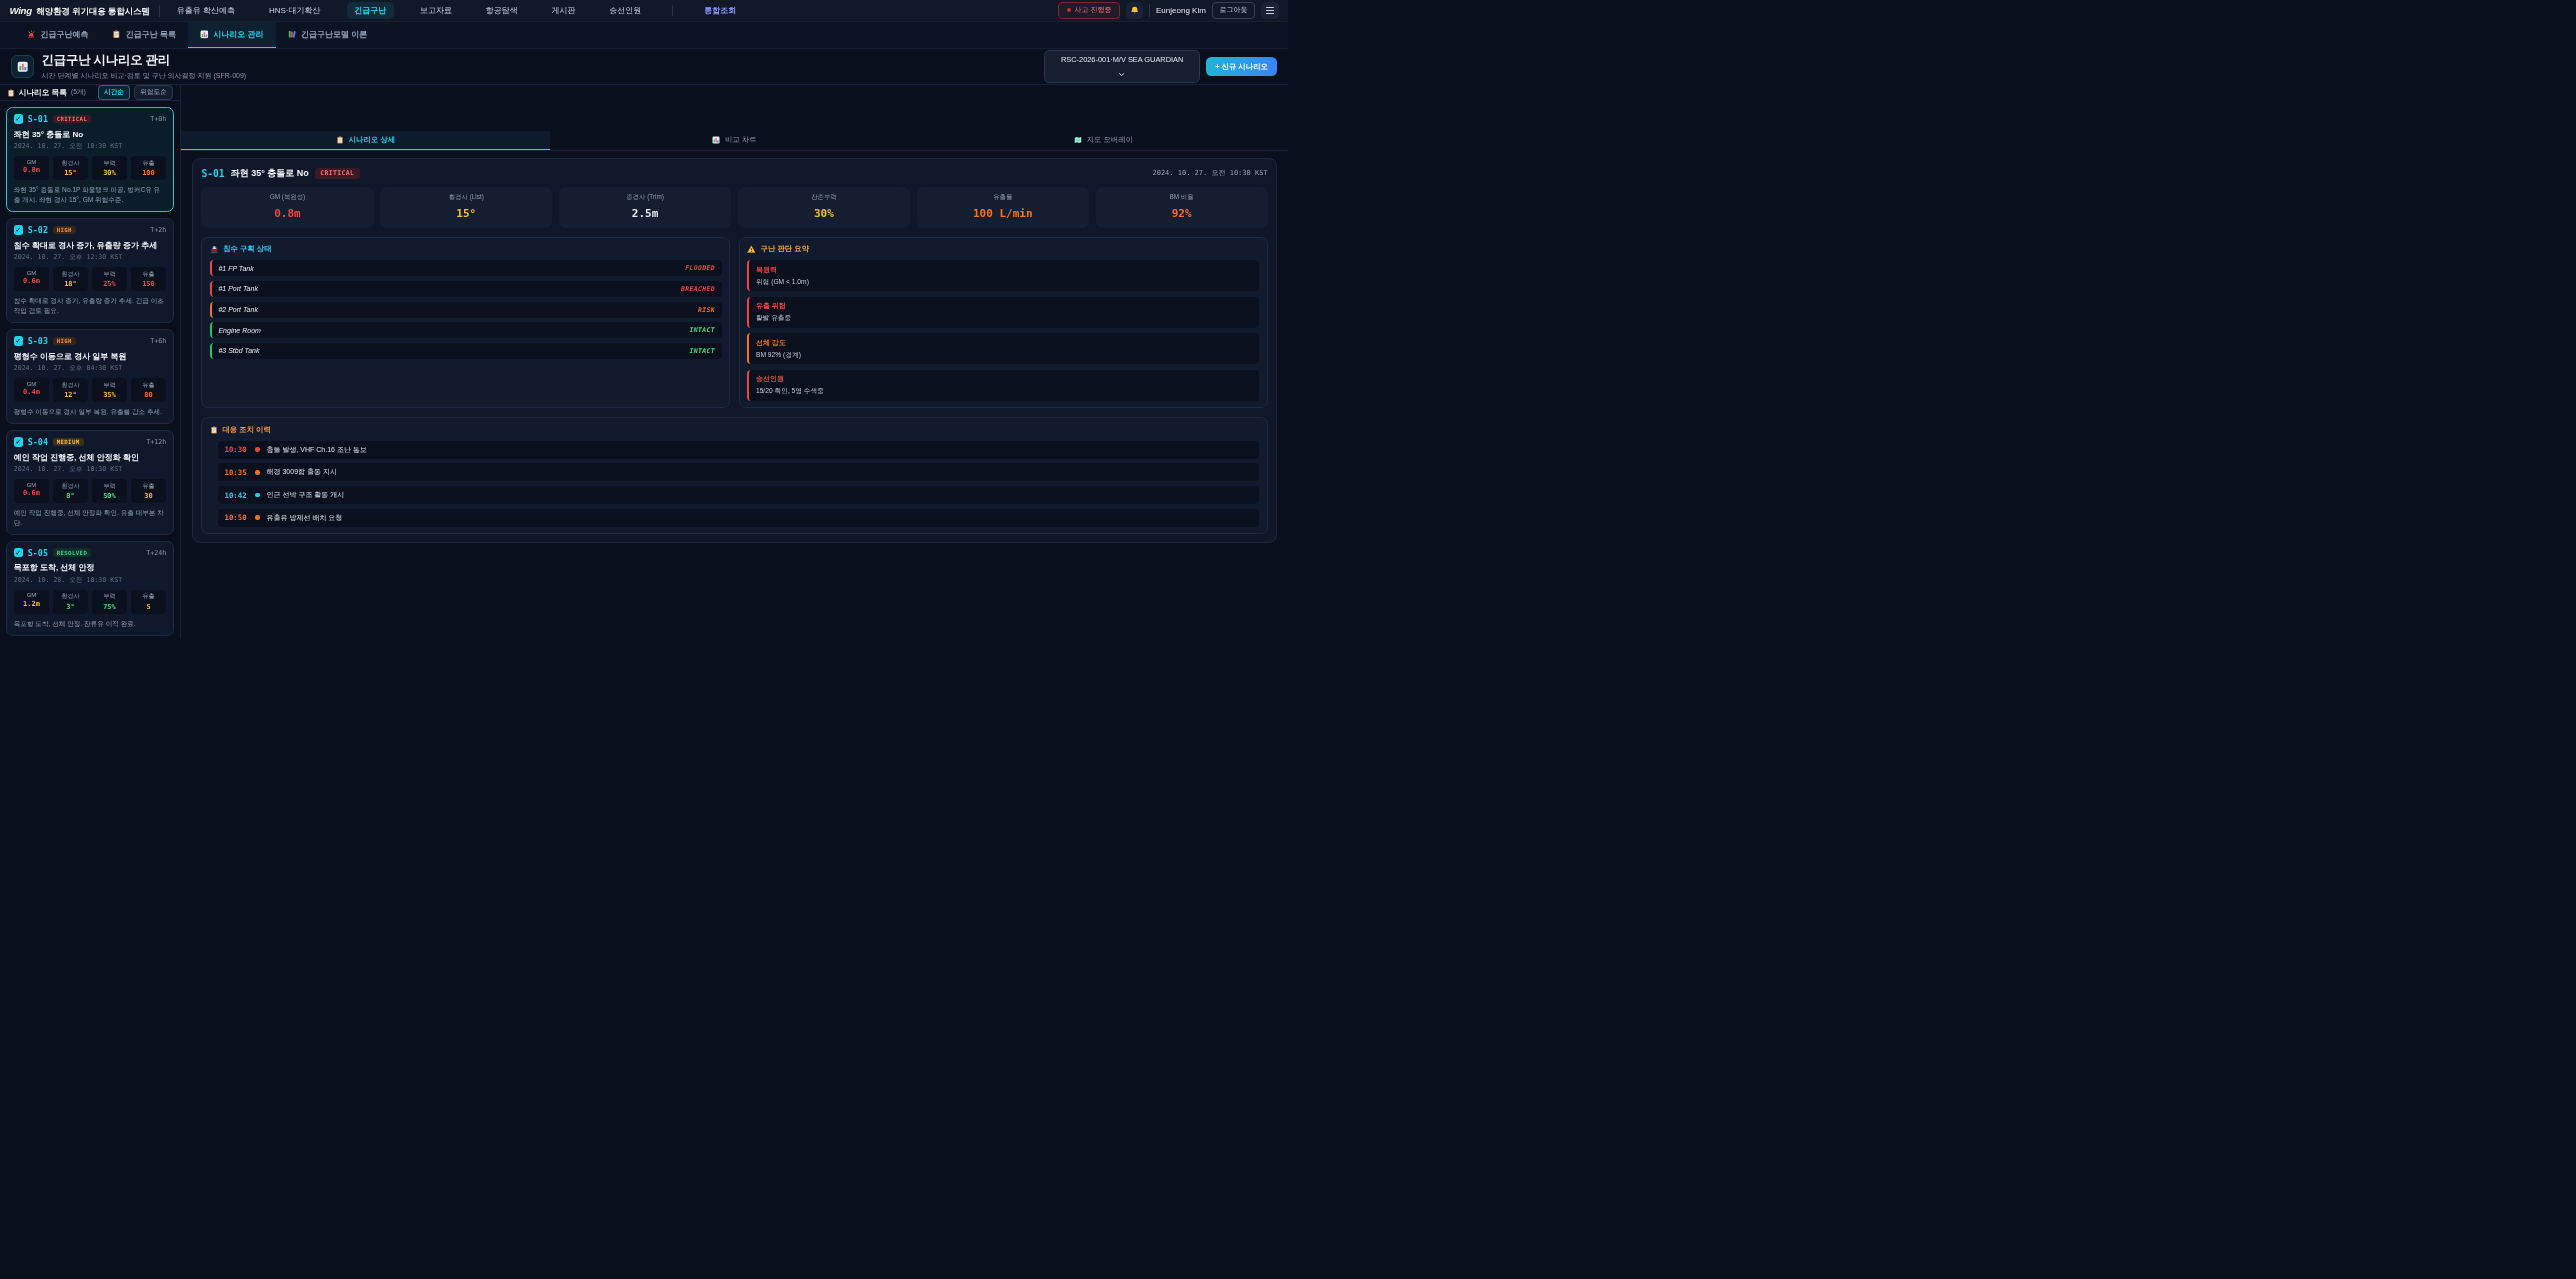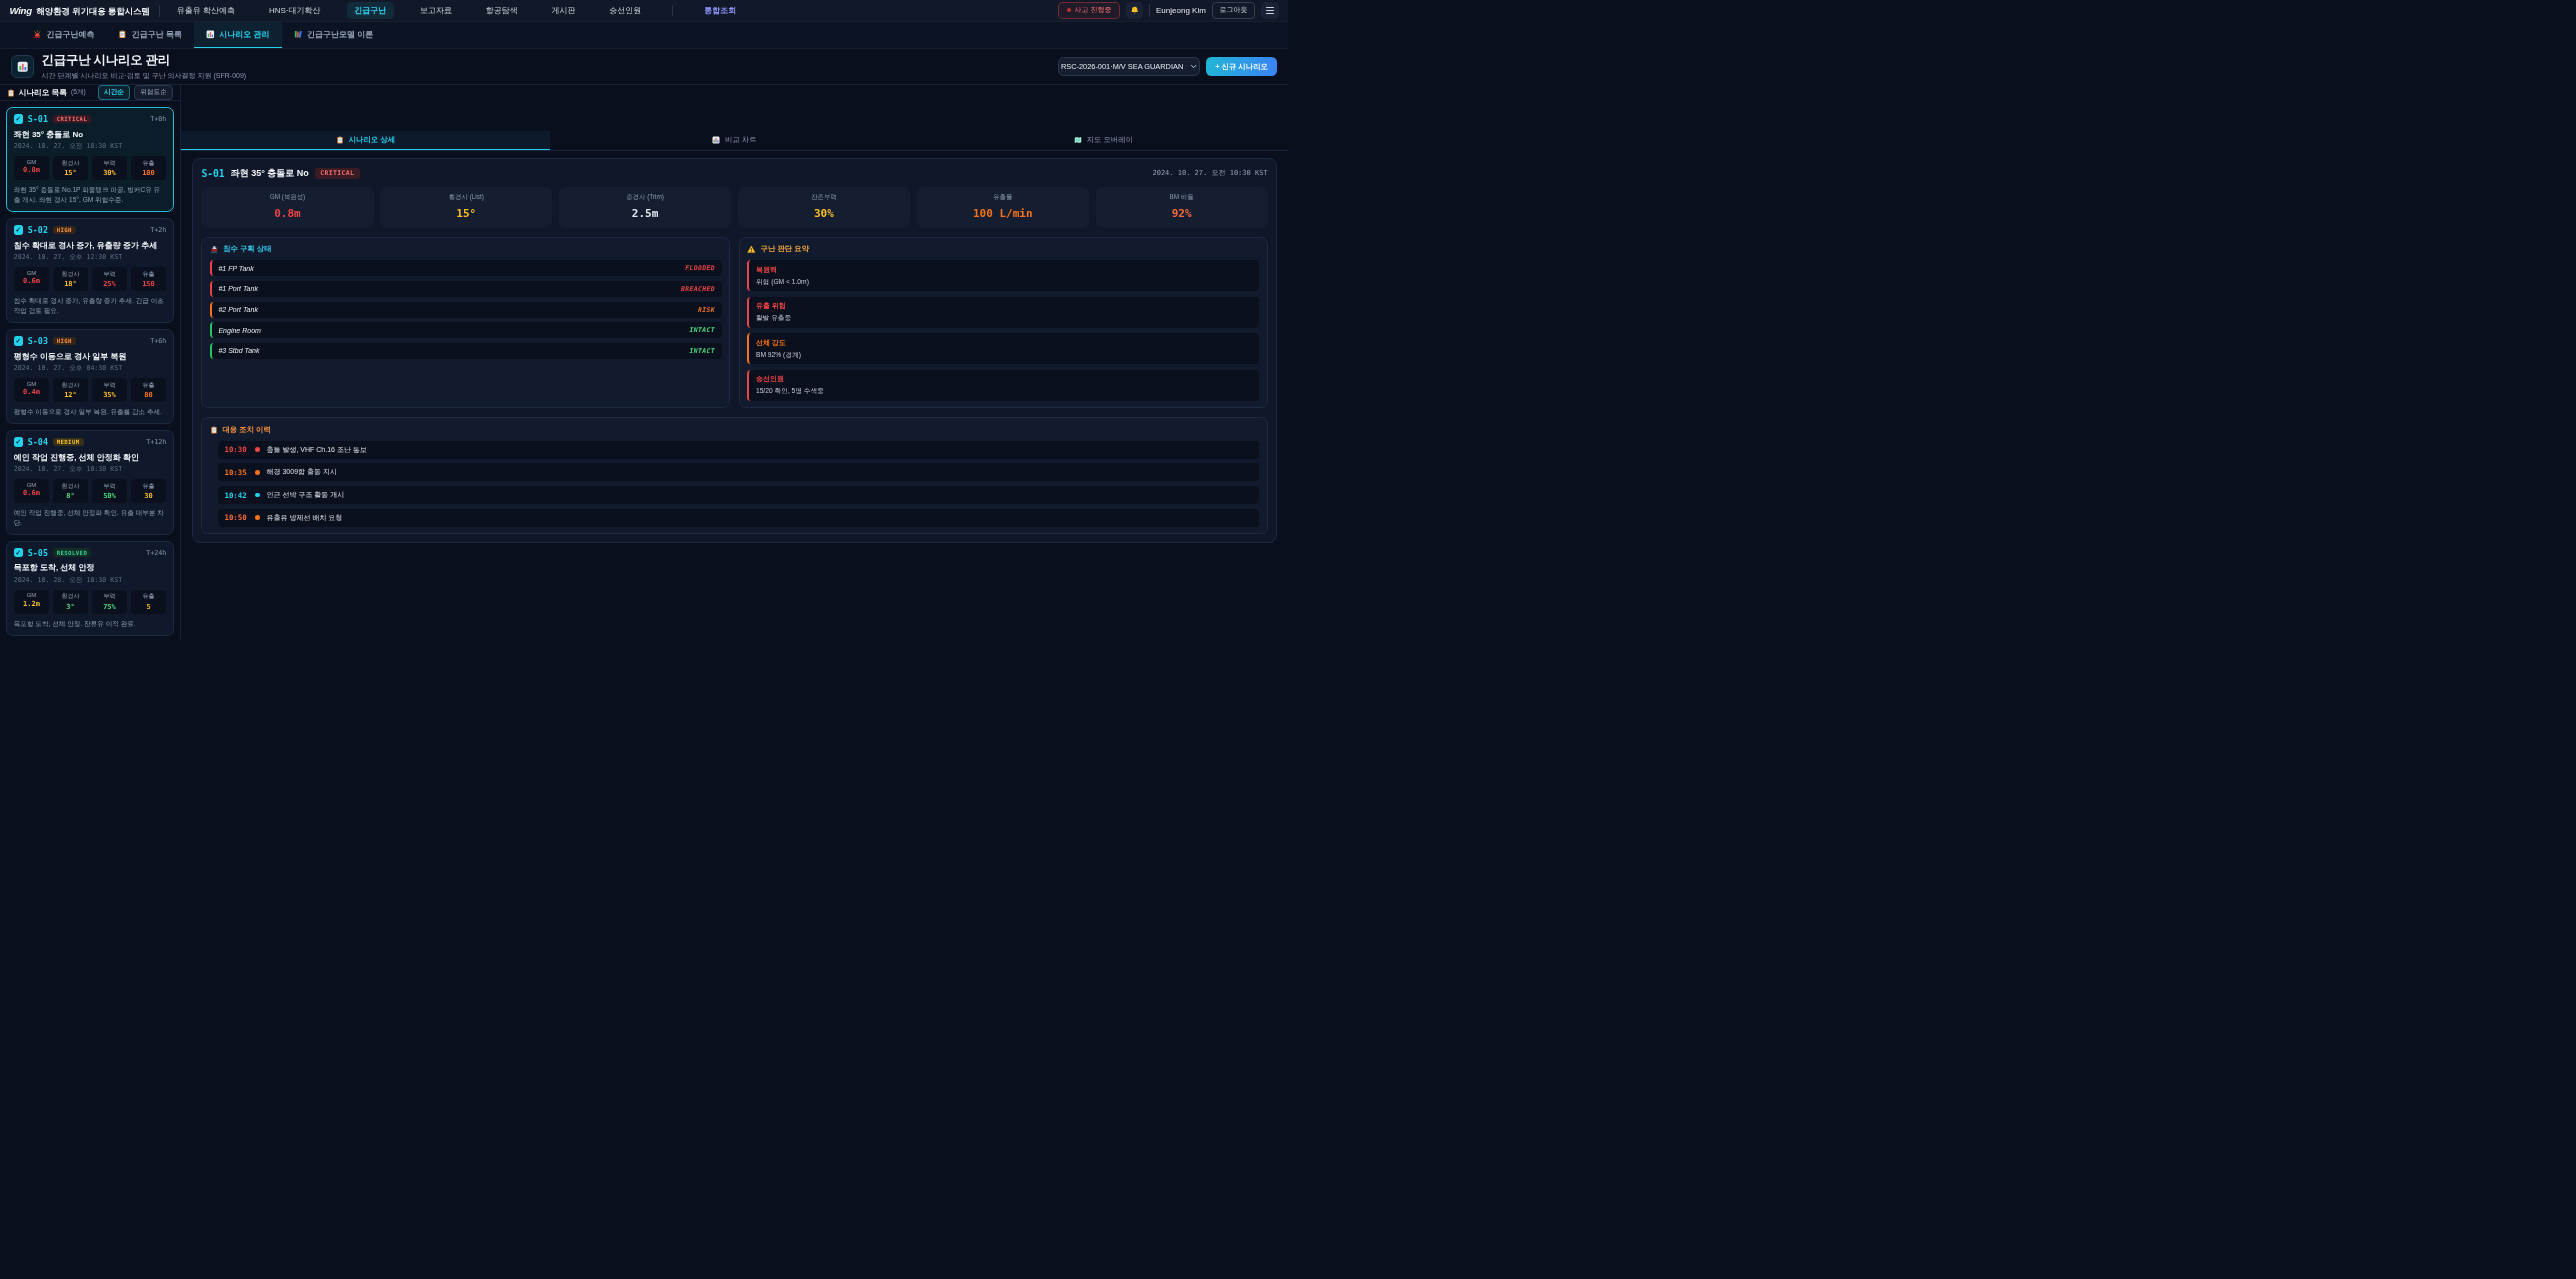"긴급구난예측" .subtabs { padding: 0 21px -> 0 15px }
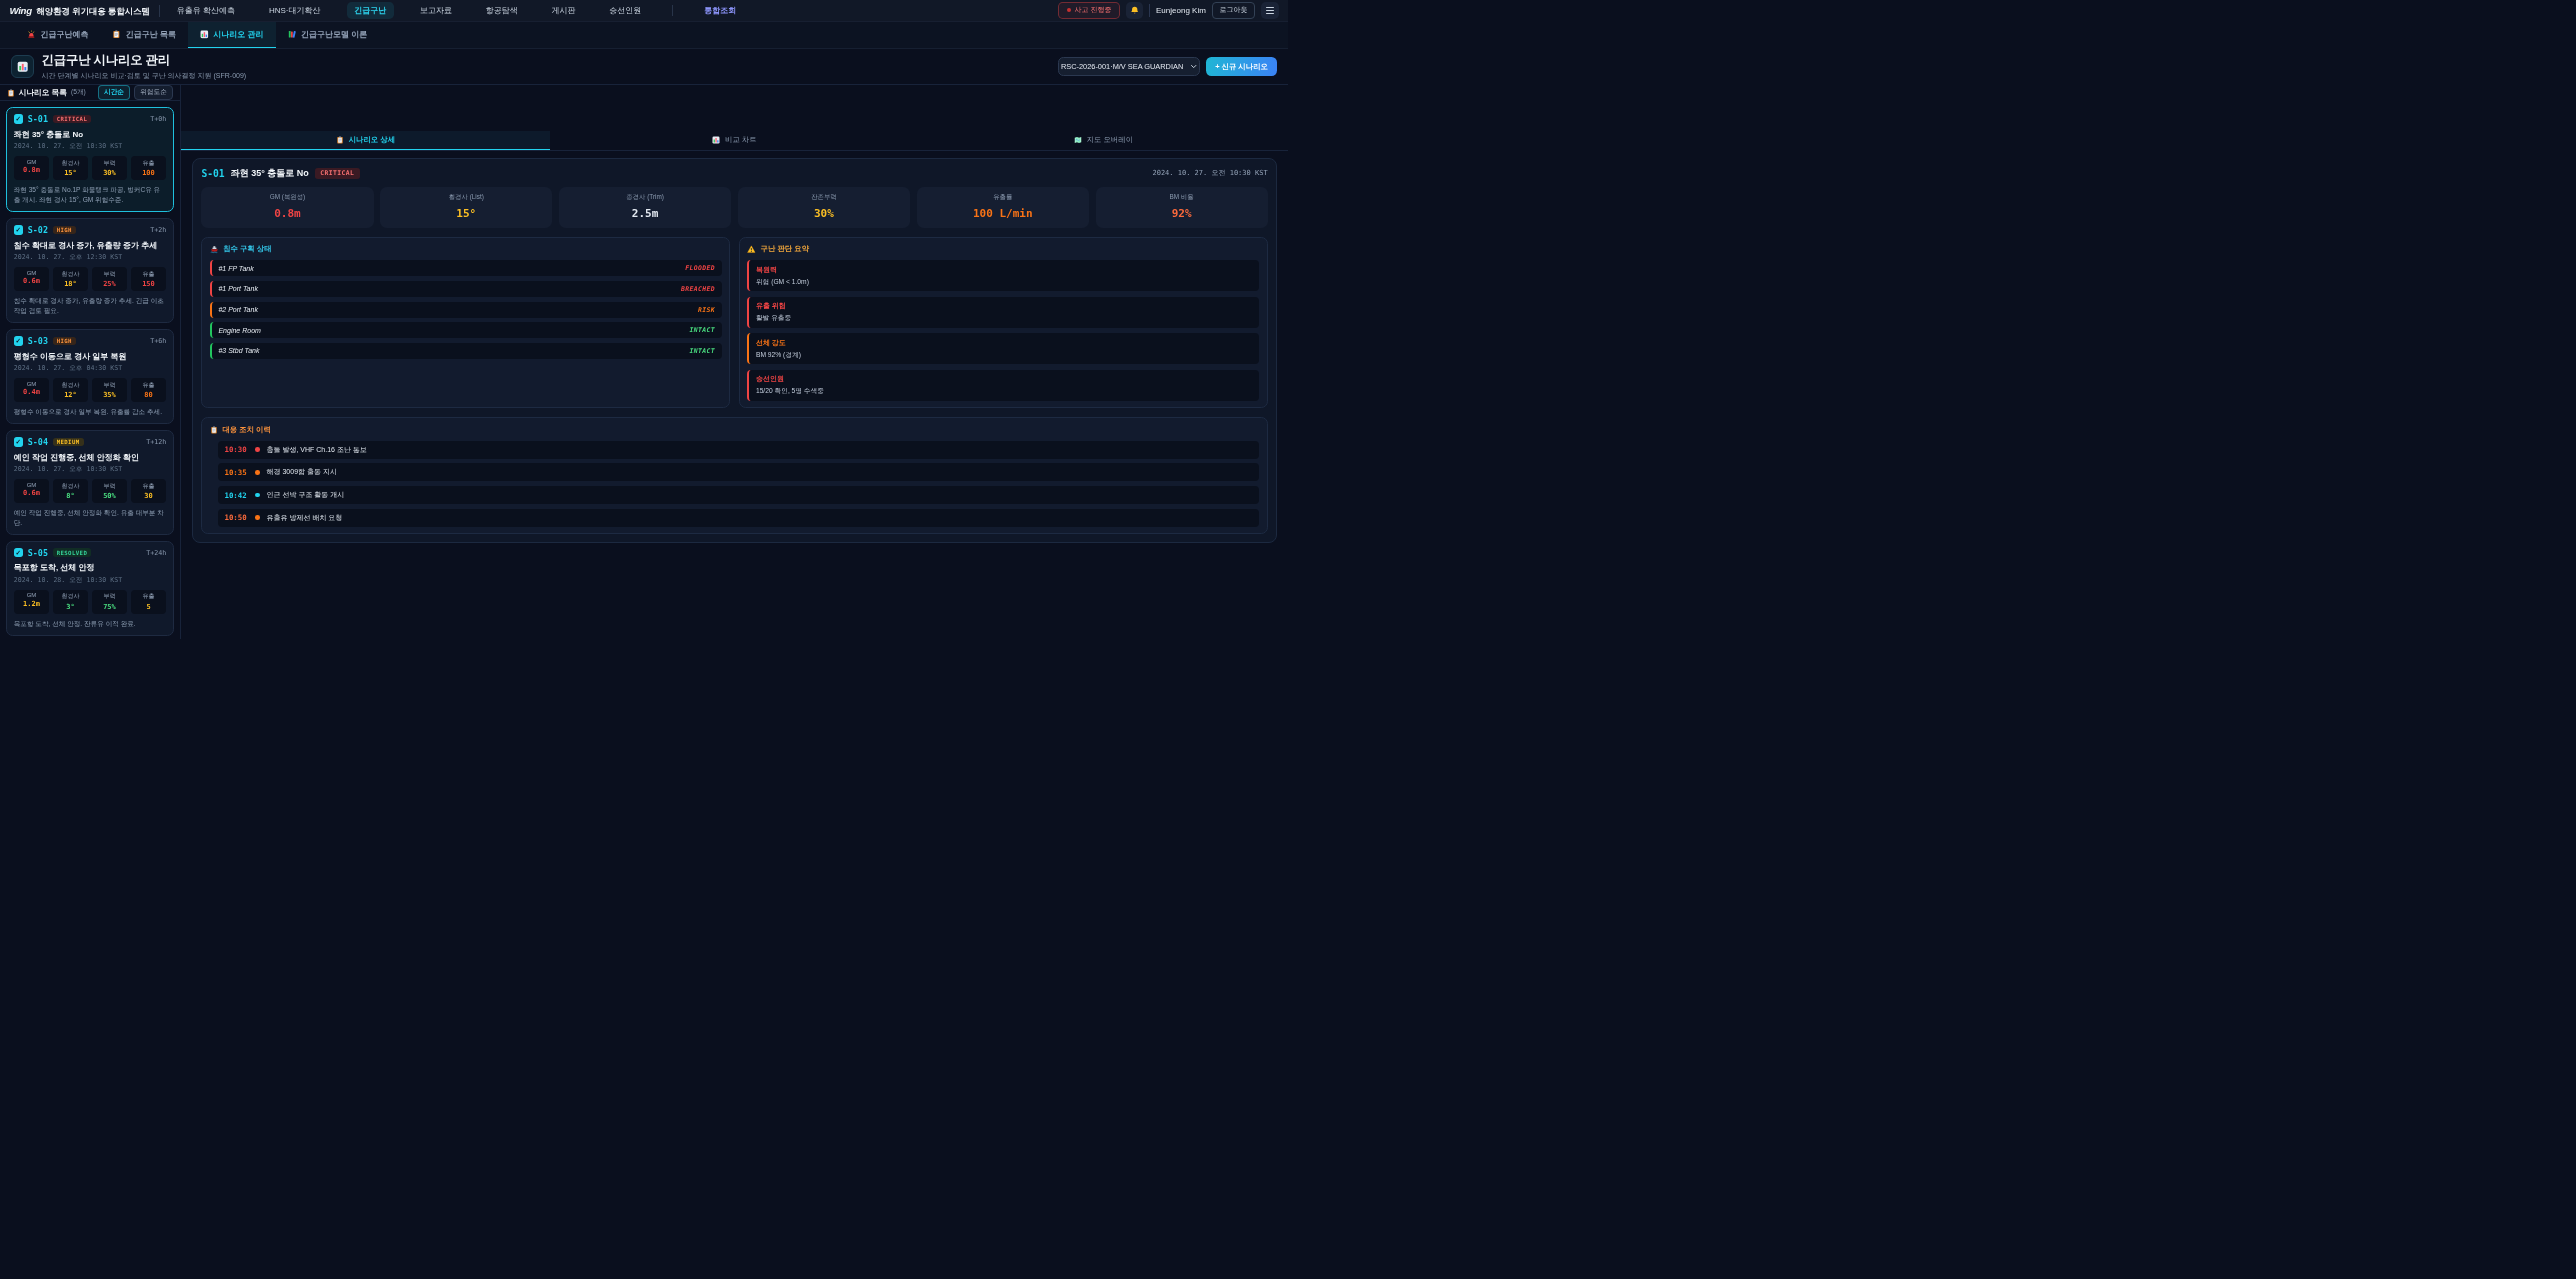"RSC-2026-001·M/V SEA GUARDIAN" .select { flex-direction: none -> column; padding: 4px 2px -> 4px 16px }
